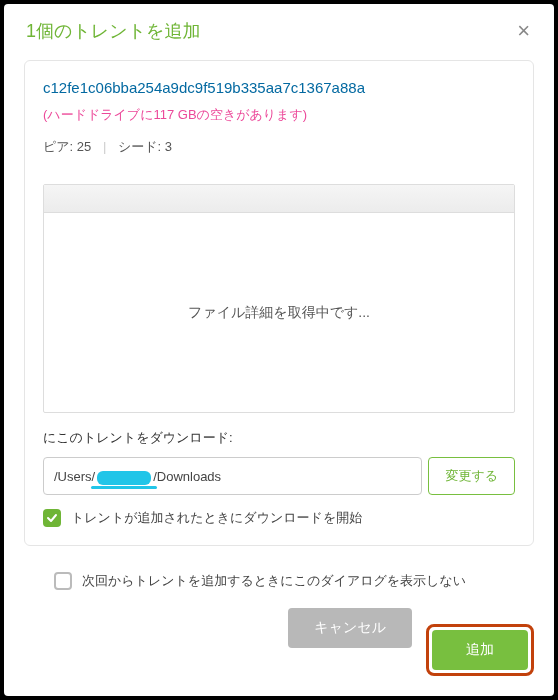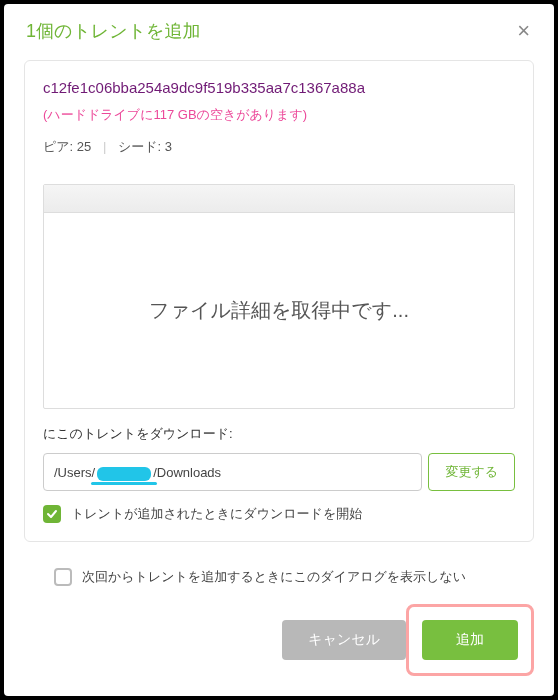"c12fe1c06bba254a9dc9f519b335aa7c1367a88a" .hash { color: #701a75 -> #0369a1 }
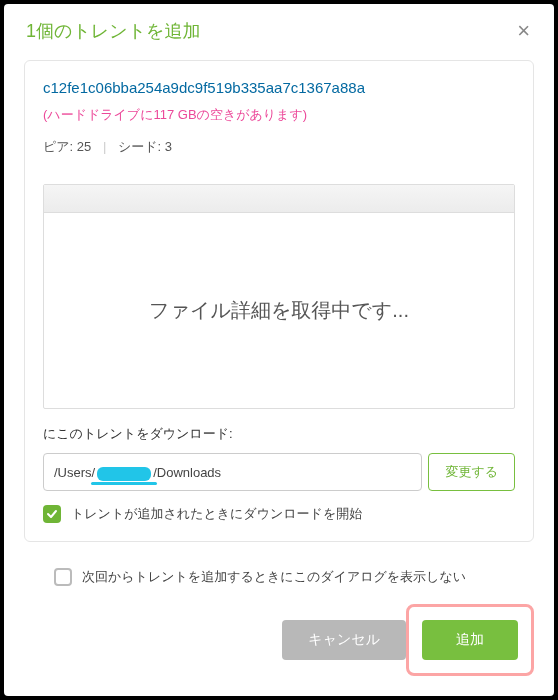"ファイル詳細を取得中です..." .file-body { font-size: 20px -> 14px }
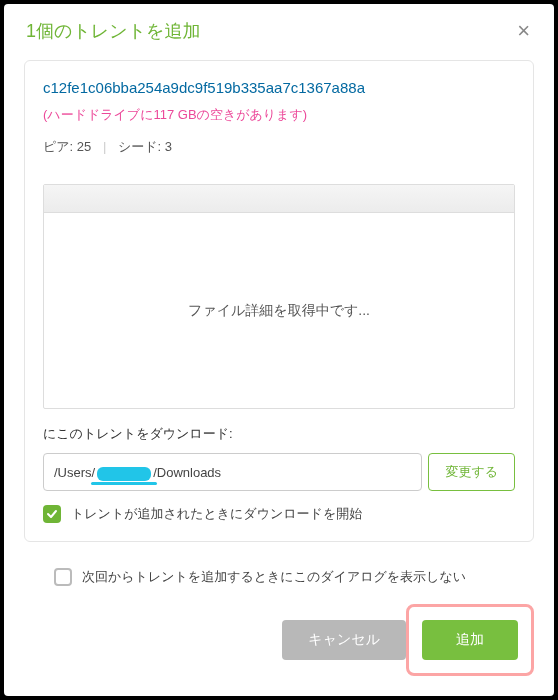"キャンセル" .btn-row { align-items: center -> none; gap: 0 -> 14px }
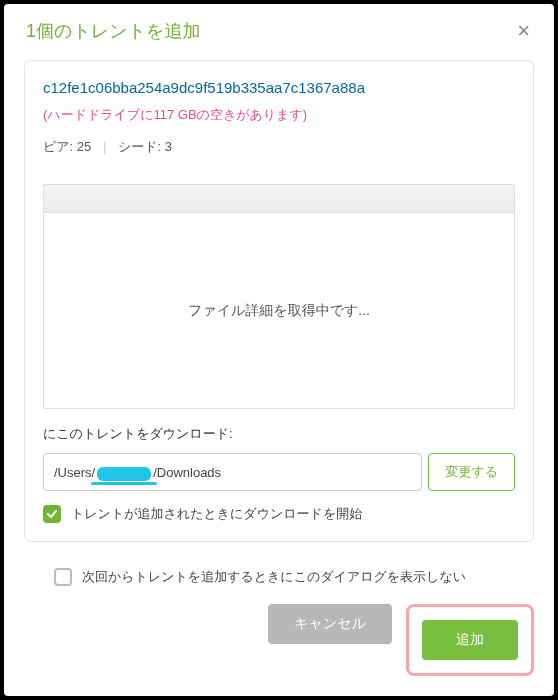"追加" .highlight-ring { border: 3px solid #fca5a5 -> 3px solid #c2410c; margin-top: none -> 16px; padding: 13px -> 3px }
